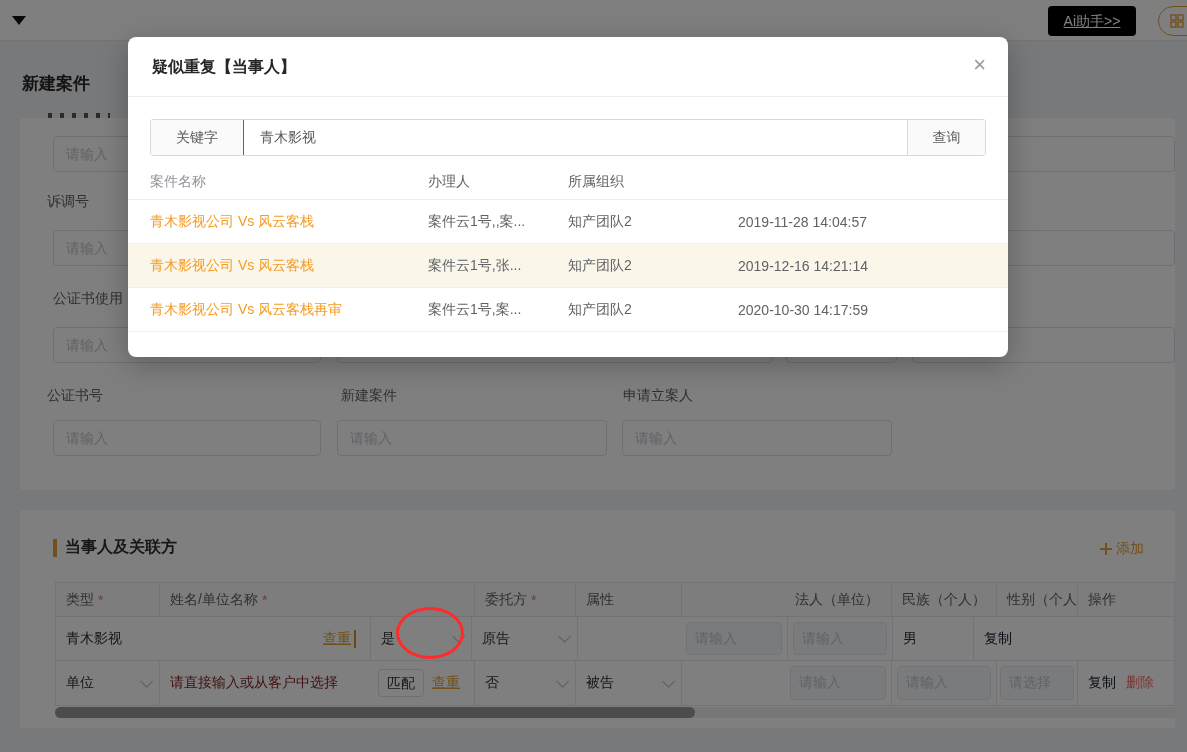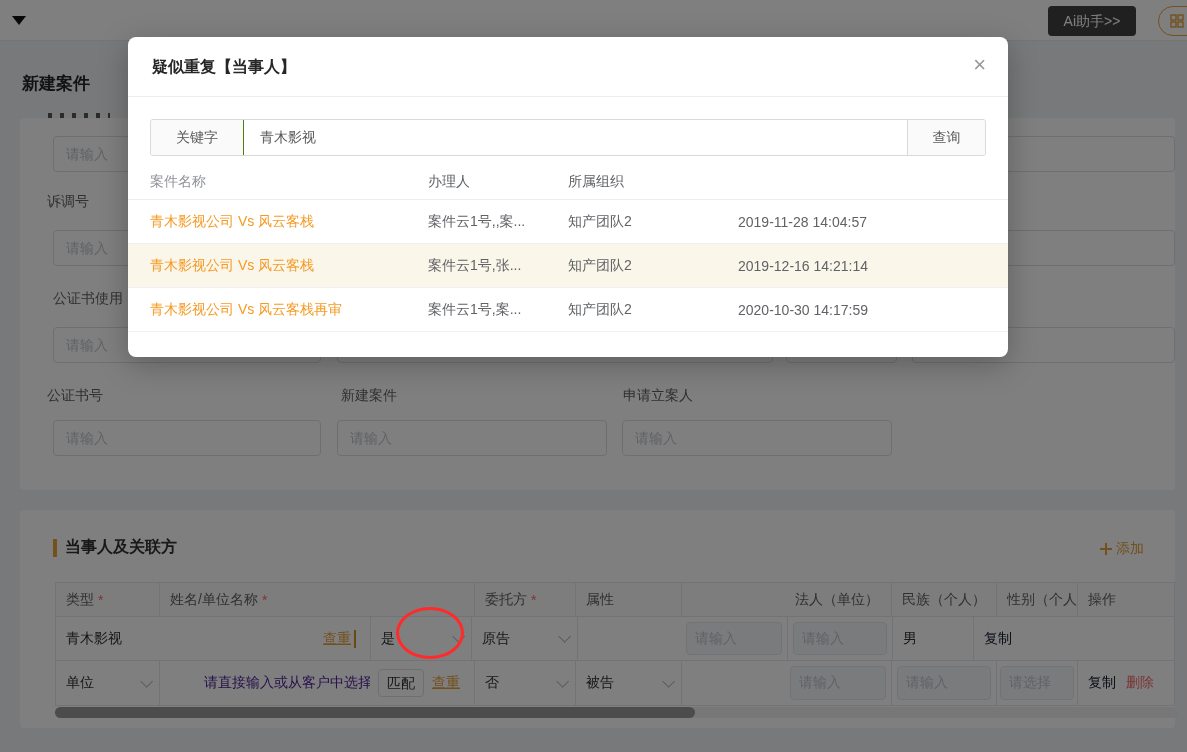"Ai助手>>" .ai-btn { background: #404040 -> #000000; text-decoration: none -> underline }
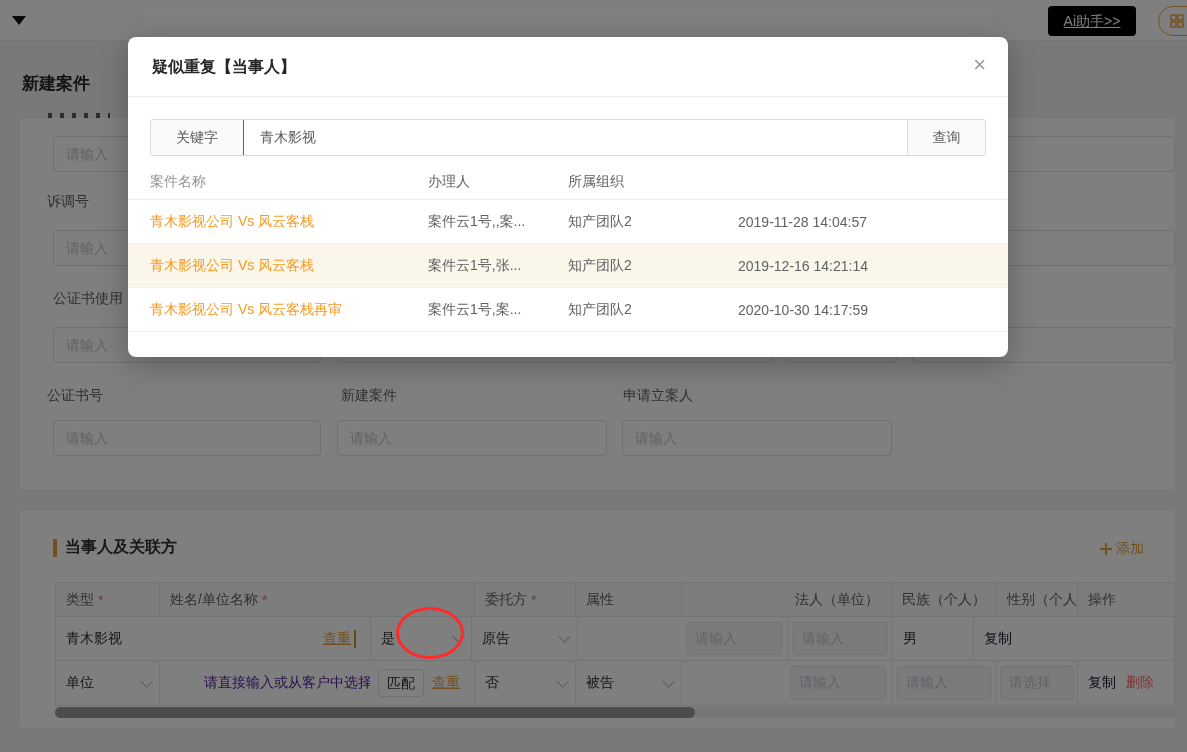"请直接输入或从客户中选择" .ph-text { color: #4c1d95 -> #7f1d1d; margin-left: 34px -> none }
